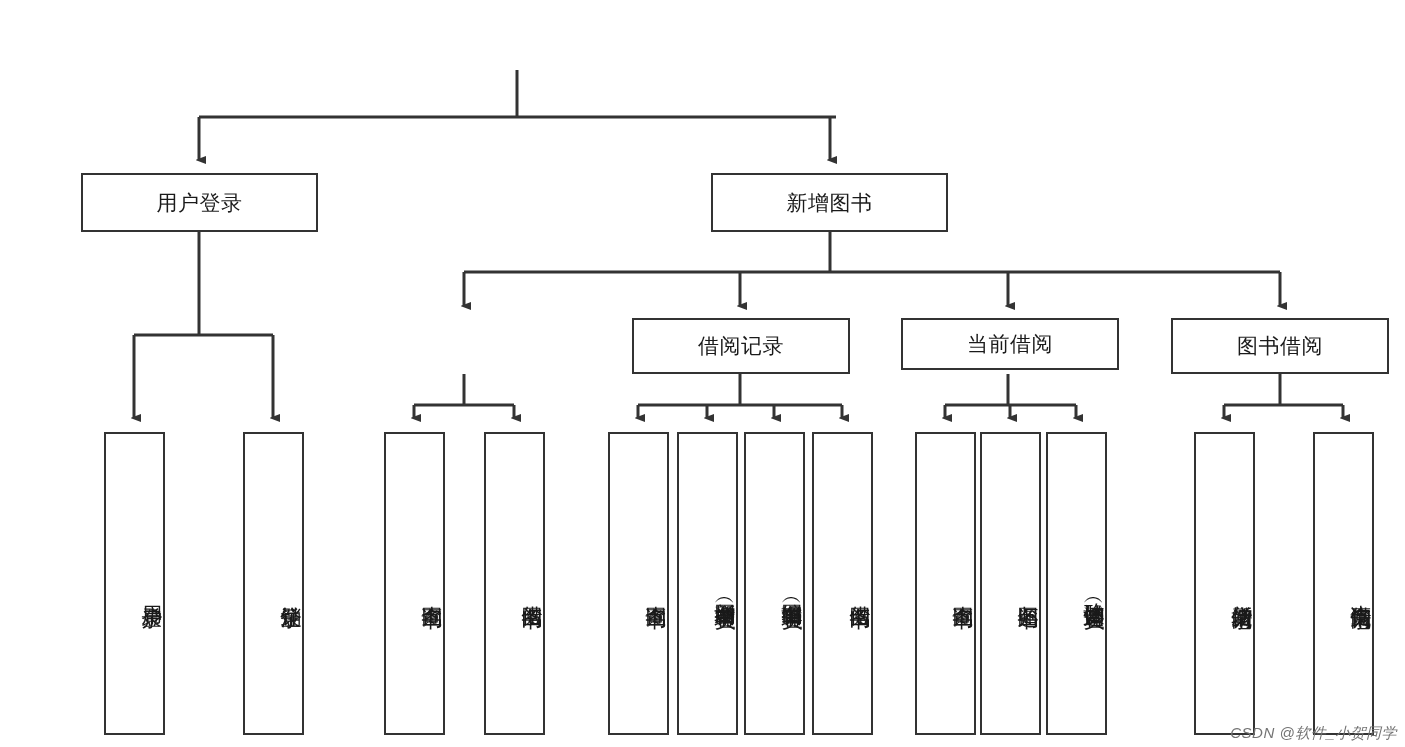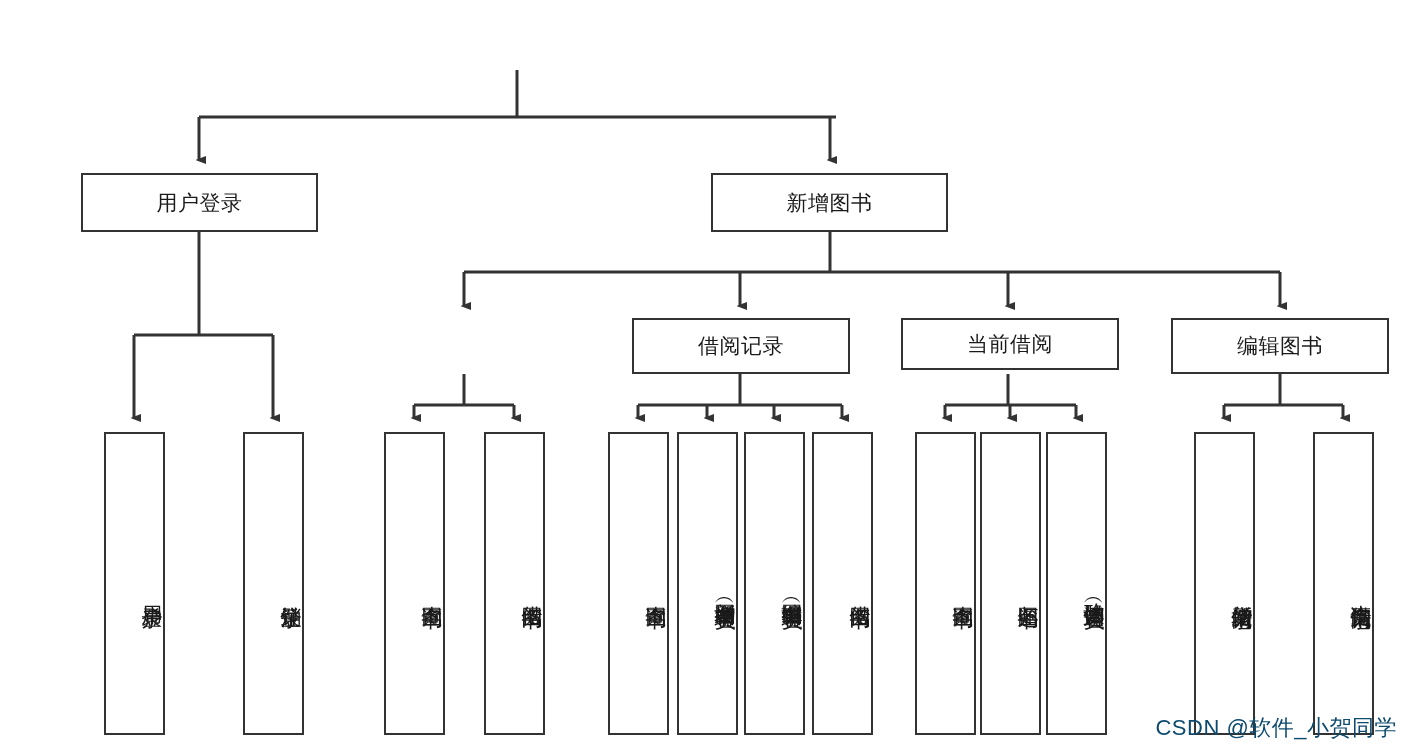"编辑图书" span { text: 编辑图书 -> 图书借阅 }
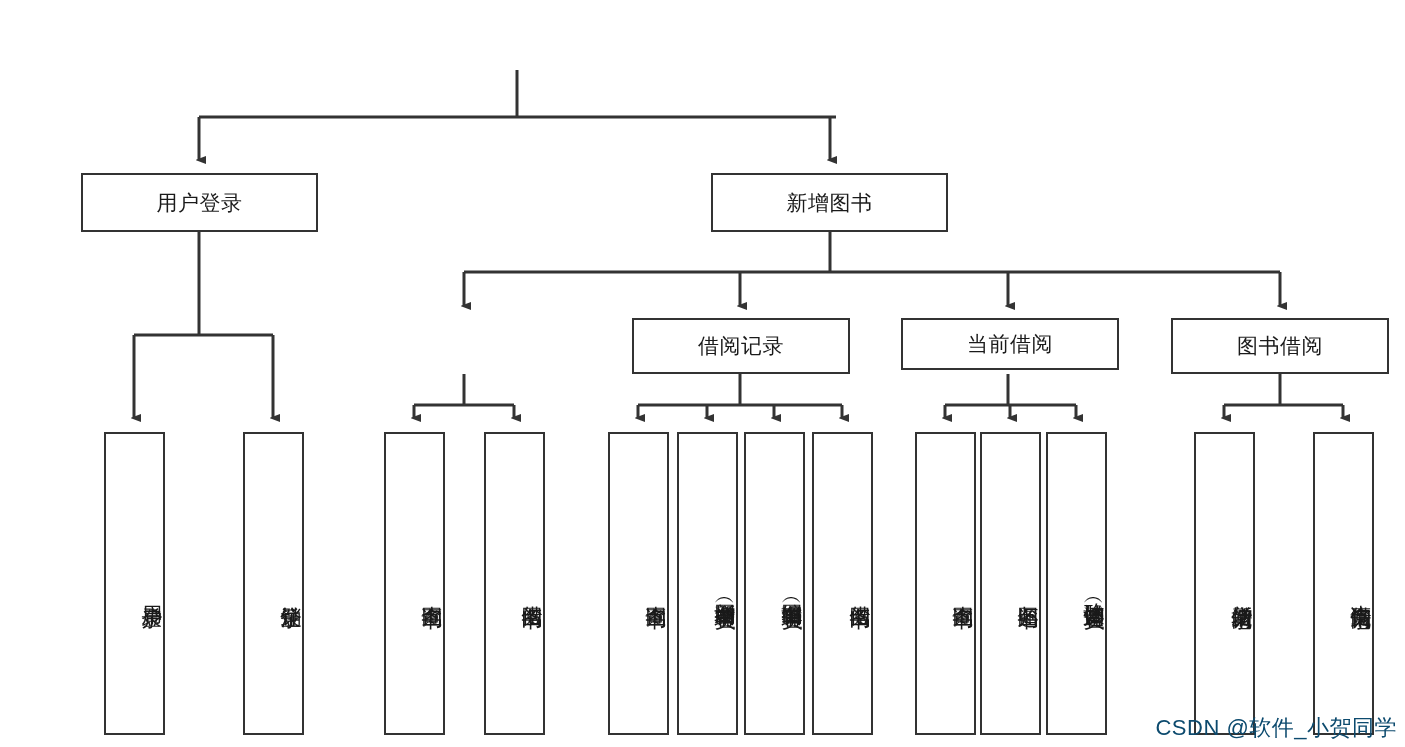"CSDN @软件_小贺同学" .watermark { color: #0c4a6e -> #737373; font-size: 22px -> 15px; font-style: none -> italic }
